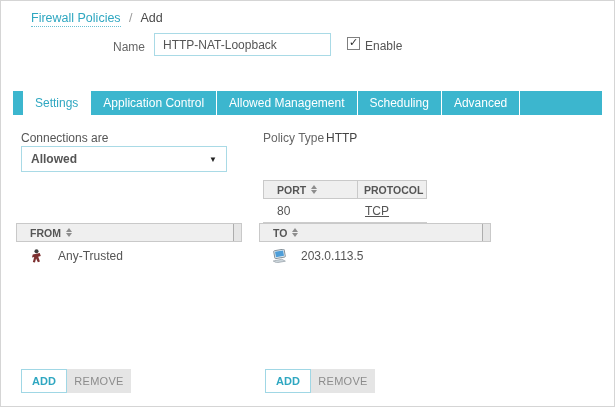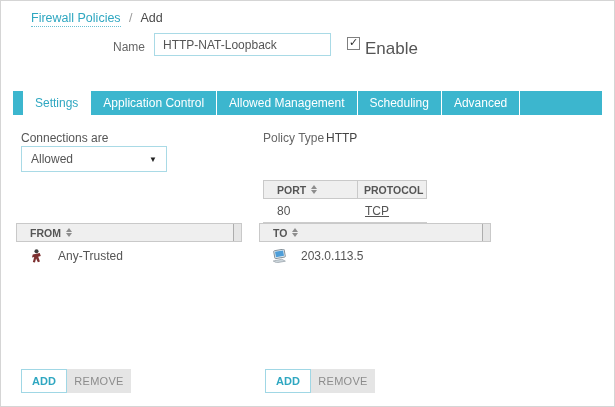"Enable" .enable-label { font-size: 17px -> 12px }
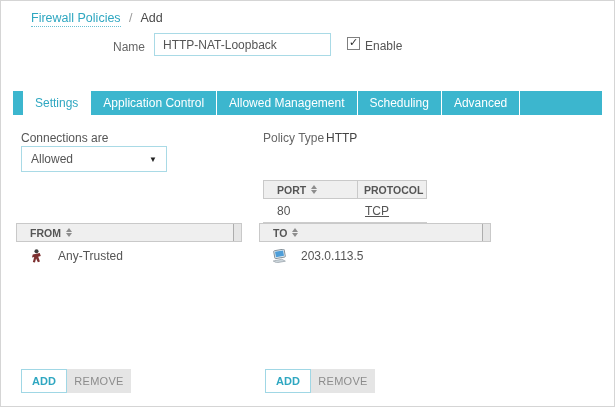"Allowed" .dropdown { font-weight: none -> bold; width: 146px -> 206px }
